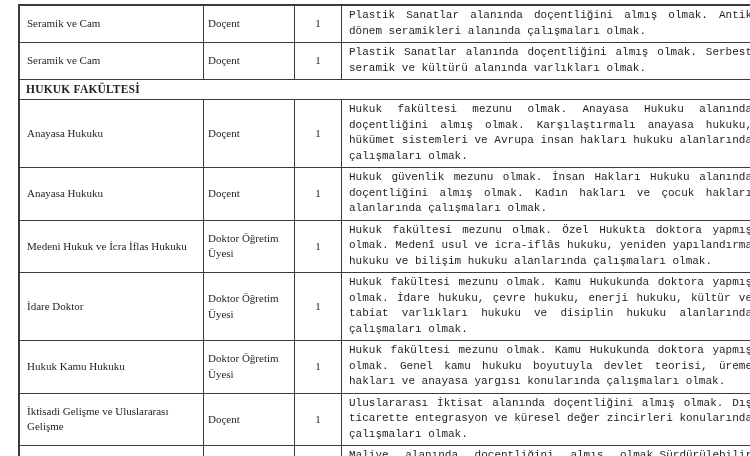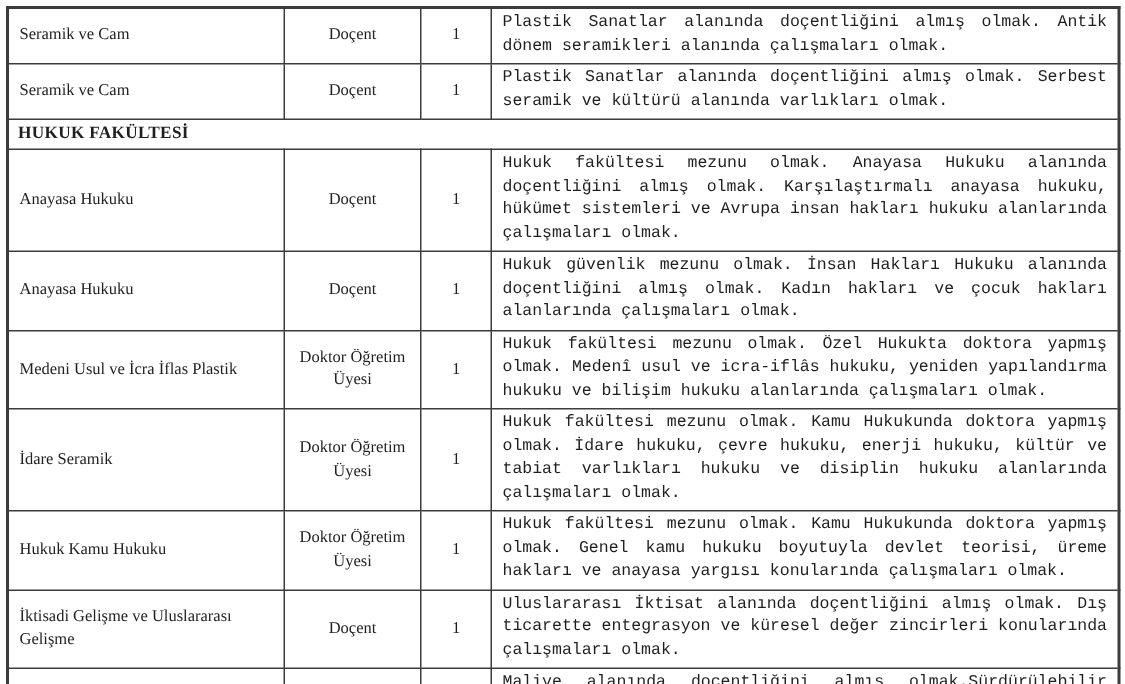"Seramik ve Cam" .page { padding: 4px 3px 4px 4px -> 4px 3px 4px 18px }
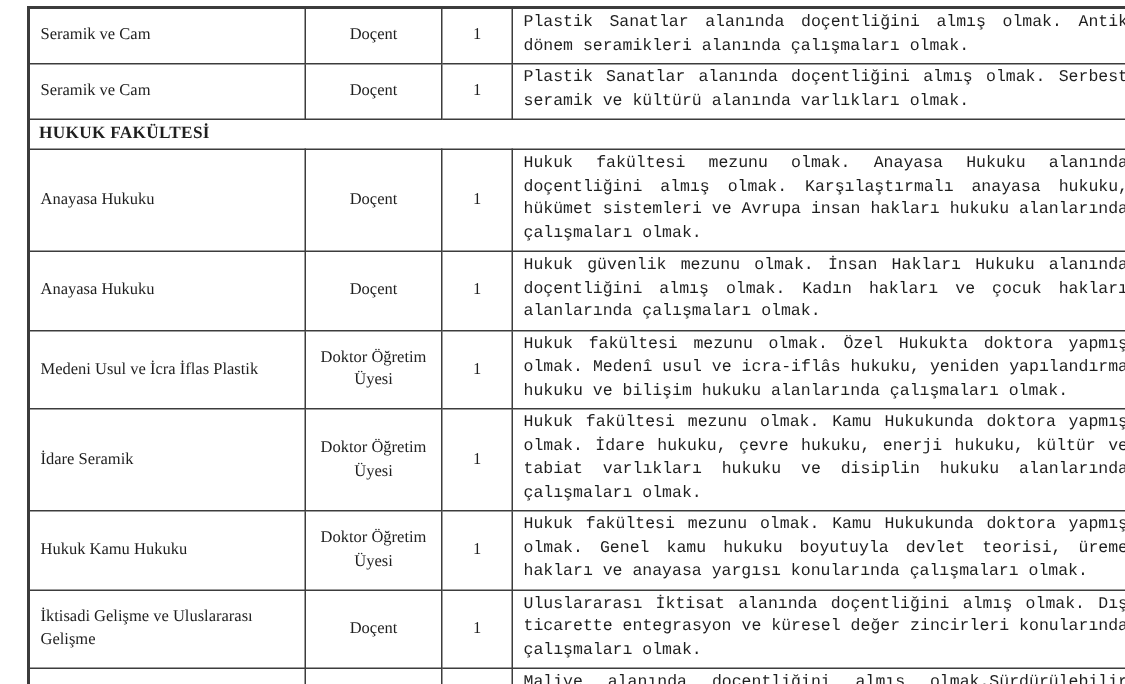"Doçent" td.col-title { text-align: center -> left }
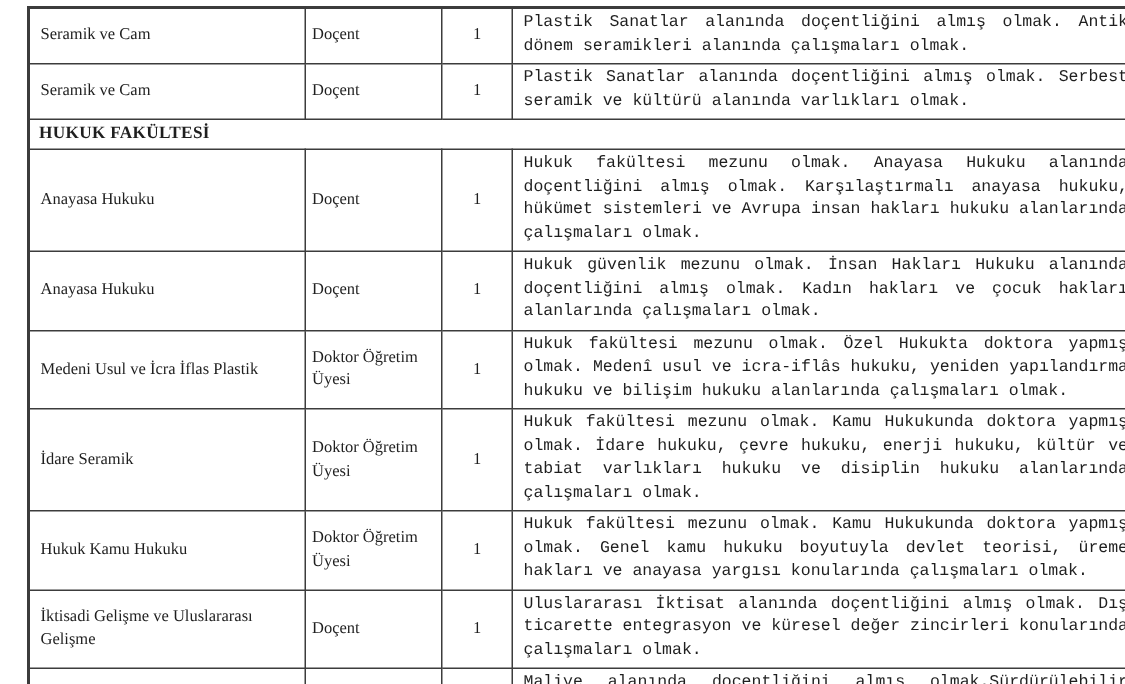"Medeni Usul ve İcra İflas" td.col-name { text: Usul ve İcra İflas Plastik -> Hukuk ve İcra İflas Hukuku }
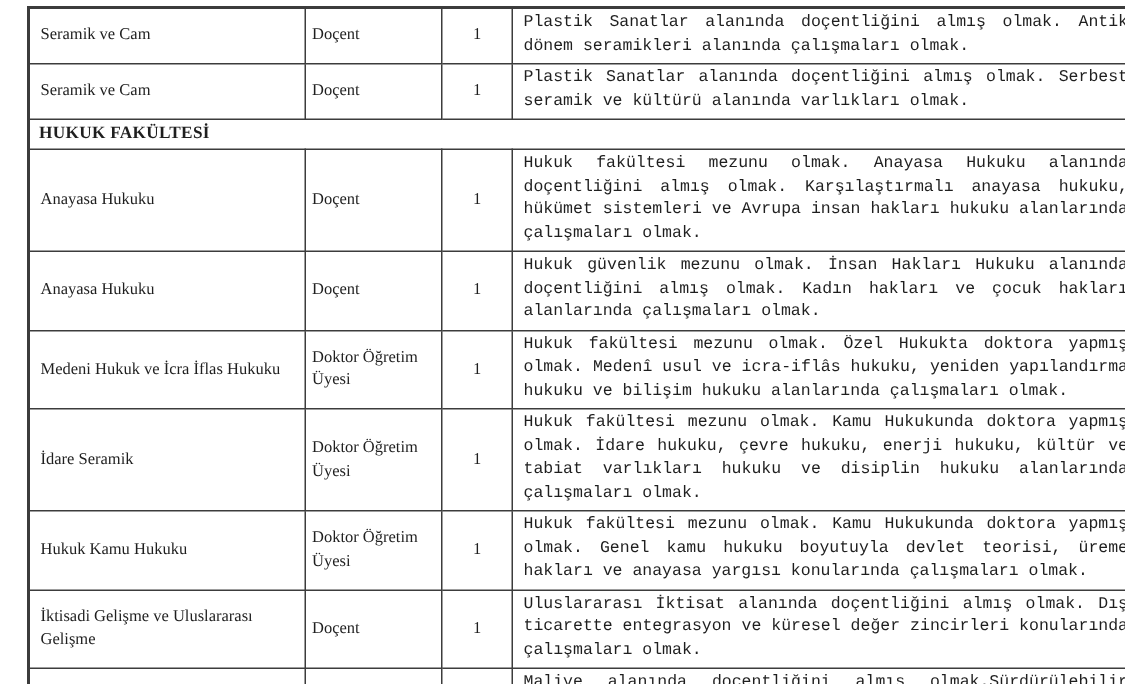"İdare Seramik" td.col-name { text: Seramik -> Doktor }
